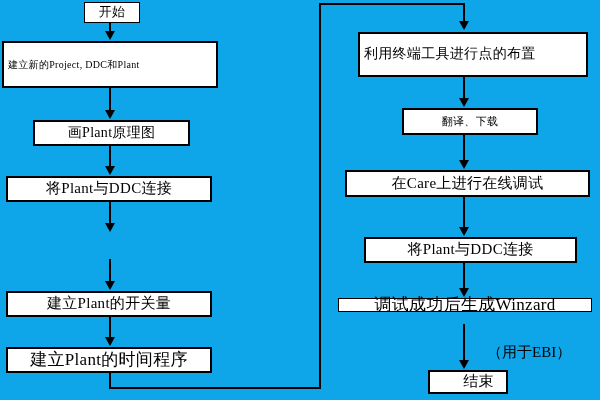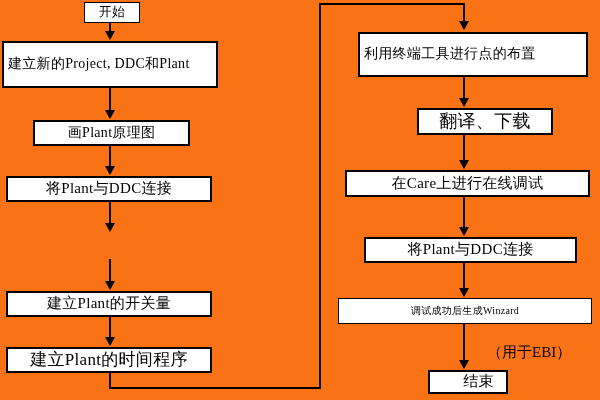"开始" #canvas { background: #f97316 -> #0ea5e9 }
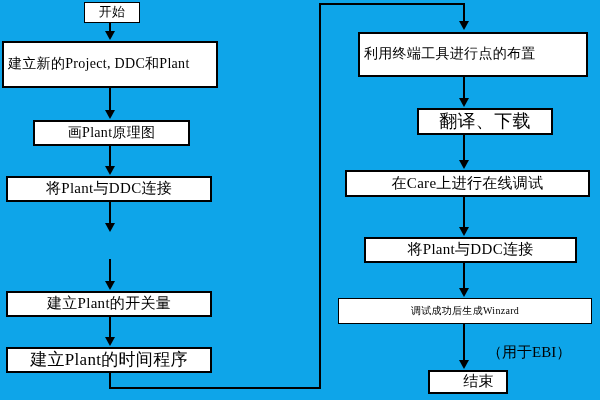"建立新的Project, DDC和Plant" div.node { font-size: 14px -> 10px }
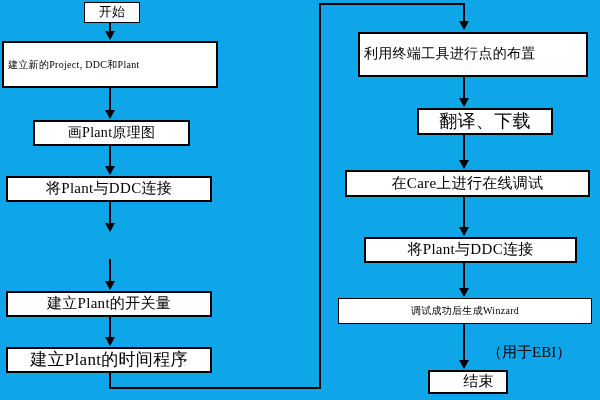"翻译、下载" div.node { font-size: 18px -> 11px; margin-left: 15px -> none }
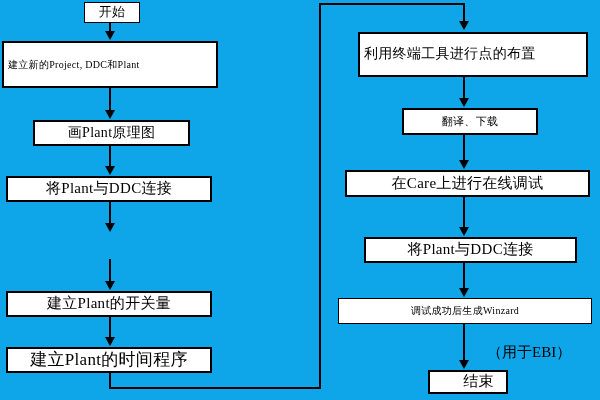"调试成功后生成Winzard" div.node { font-size: 10px -> 17px; height: 26px -> 14px }
